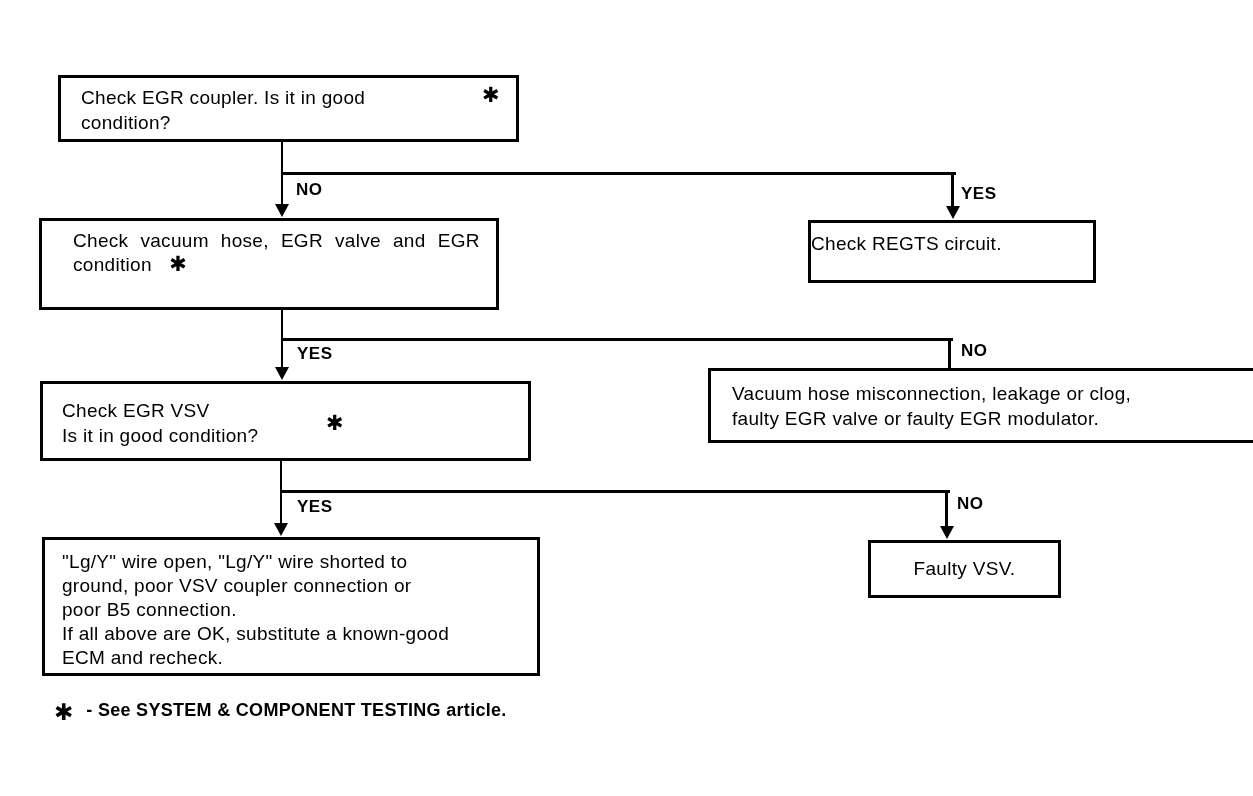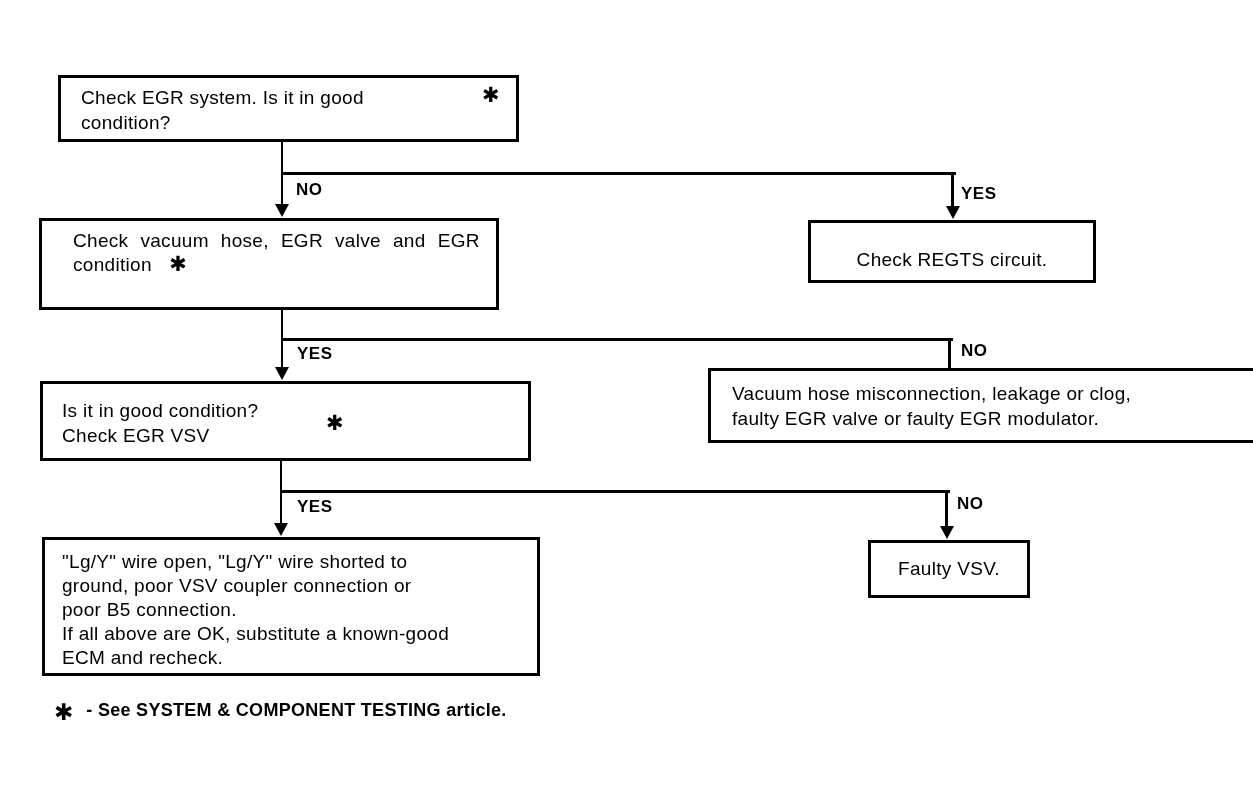"Check EGR system. Is it" span.pre { text: system -> coupler }
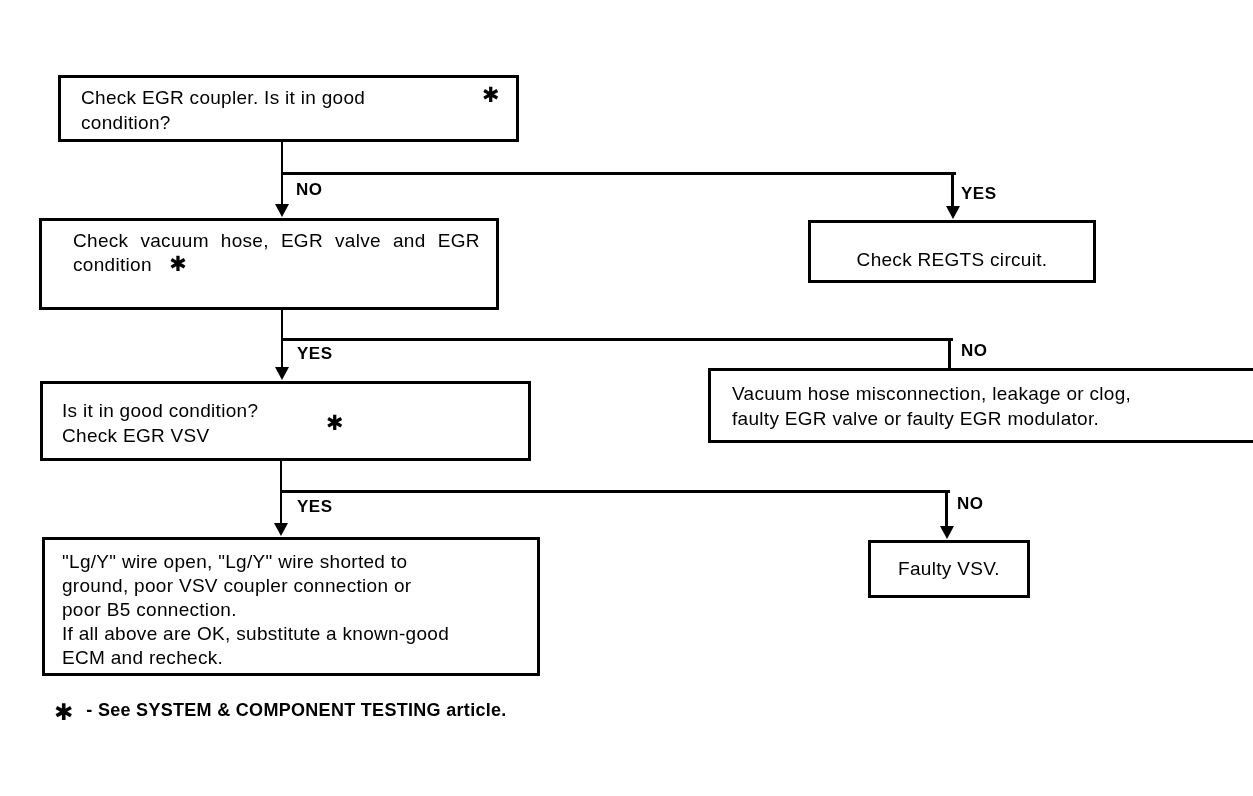"Check REGTS circuit." div.box { padding-top: 24px -> 8px; text-align: center -> none }
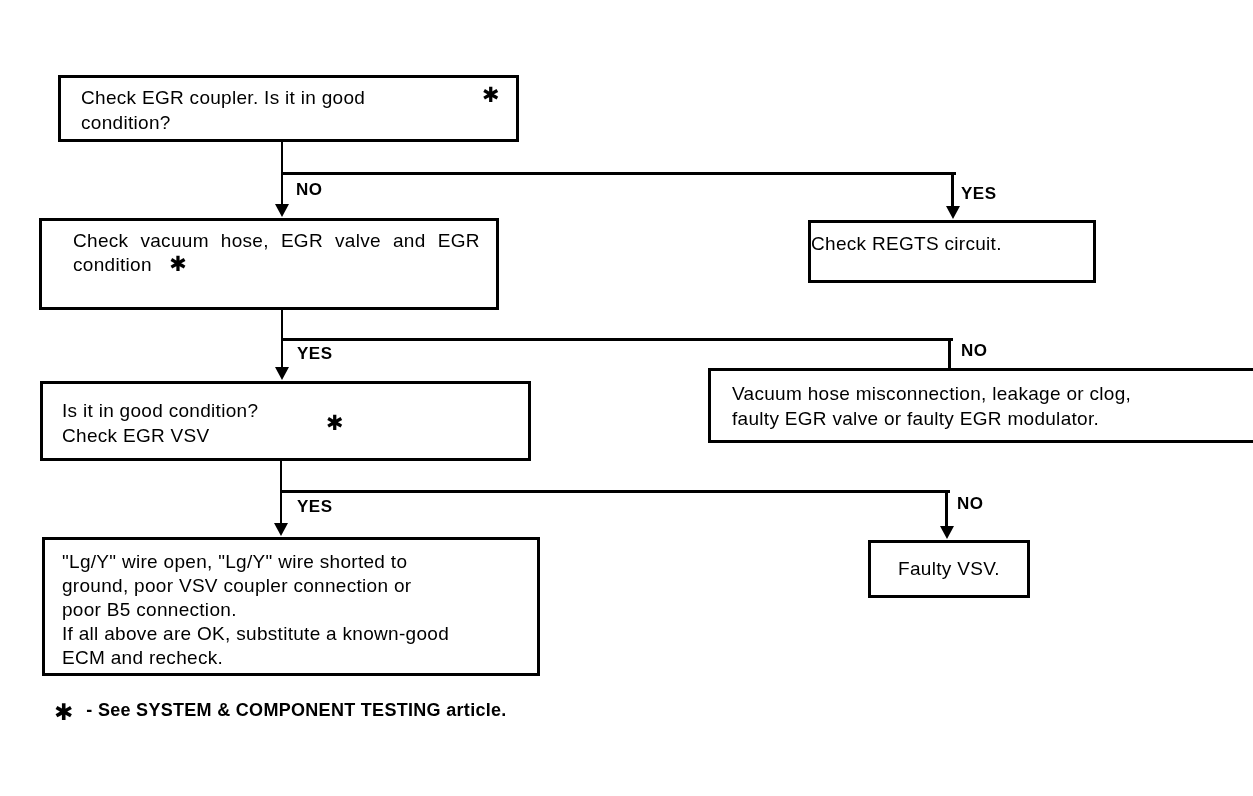"Is it in good condition?" div { order: before "Check EGR VSV" -> after "Check EGR VSV" }
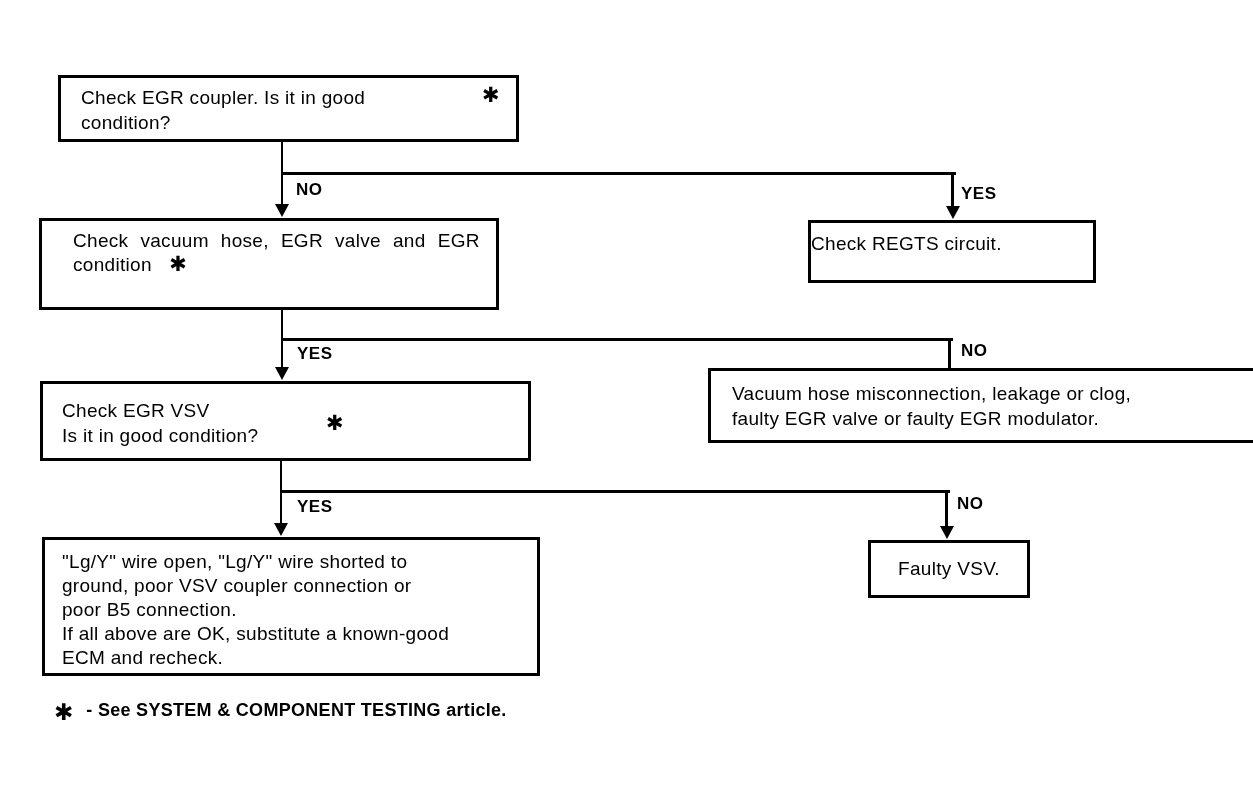"Faulty VSV." div.box { width: 162px -> 193px }
